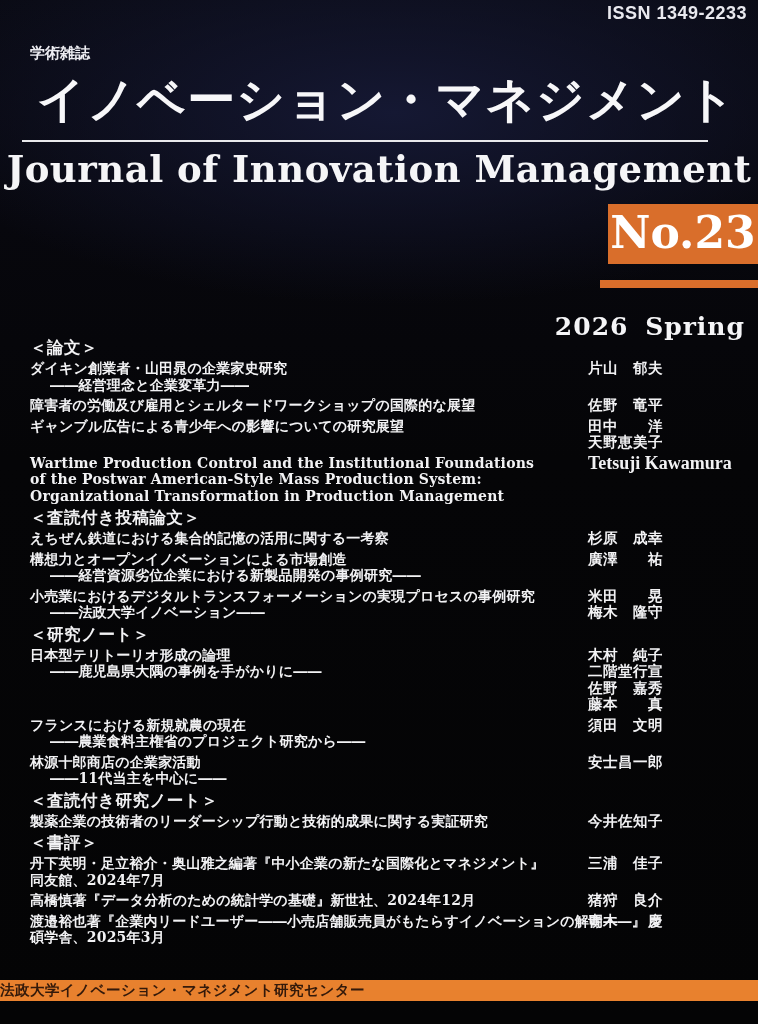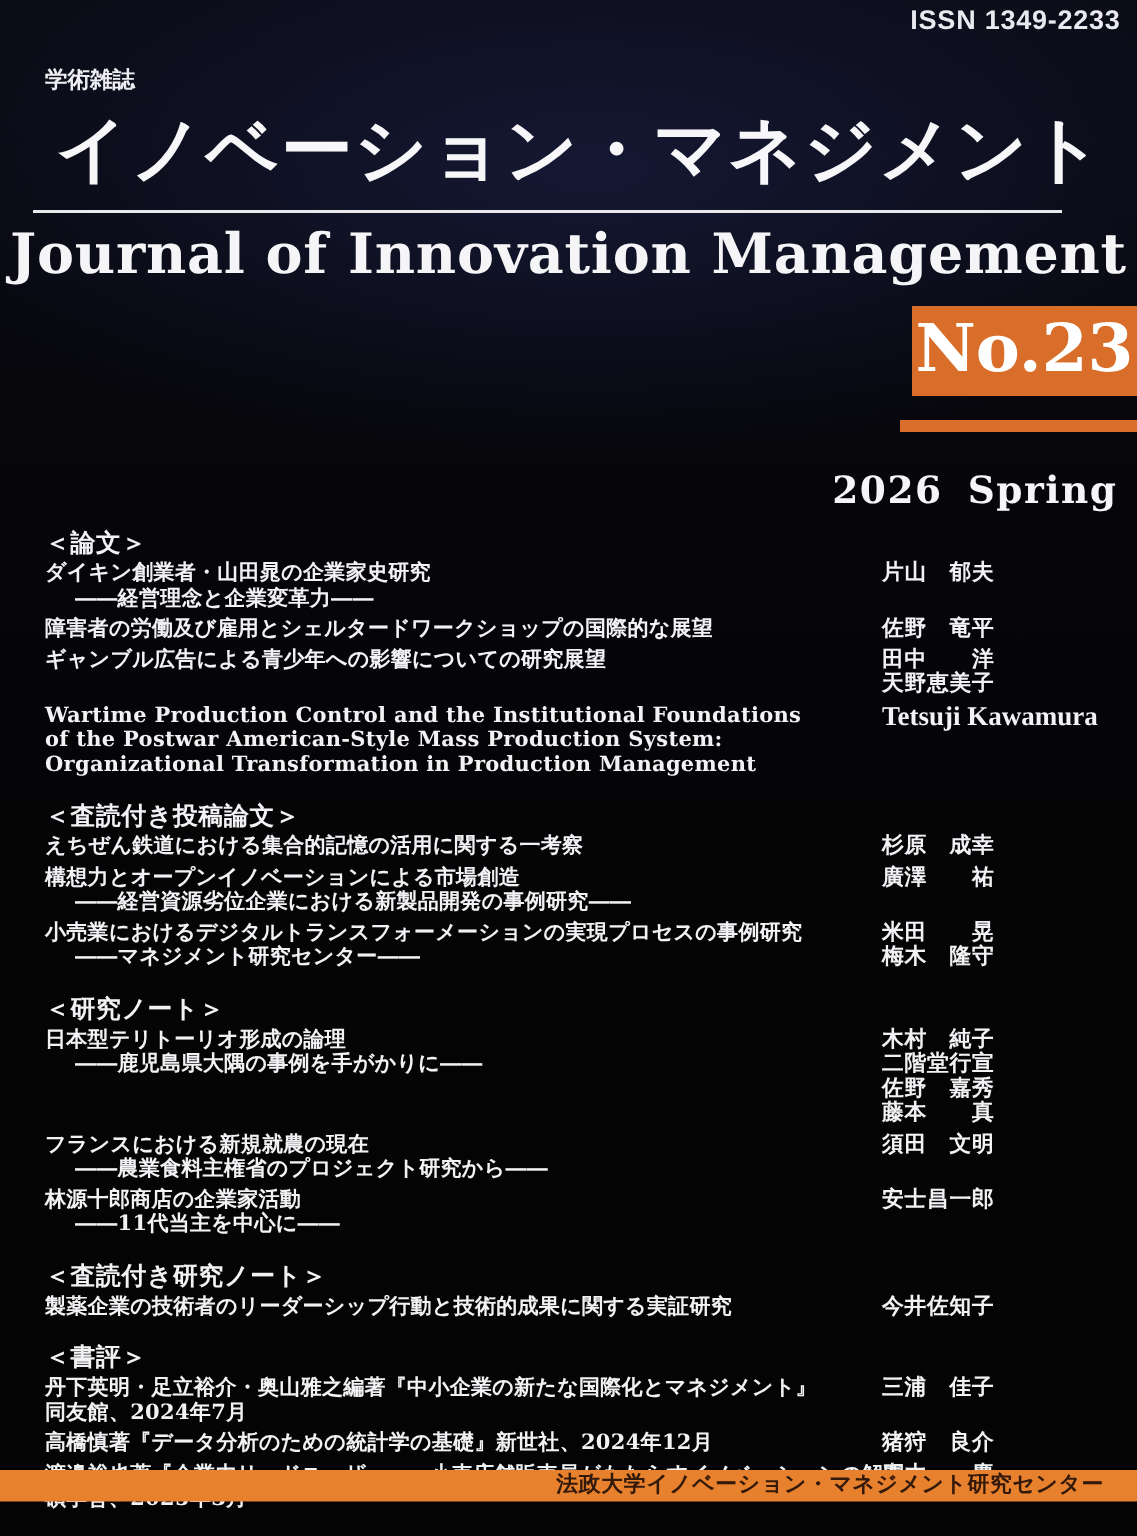"＜論文＞" .toc-section-heading { margin: 16px 0 3px 0 -> 2px 0 3px 0 }
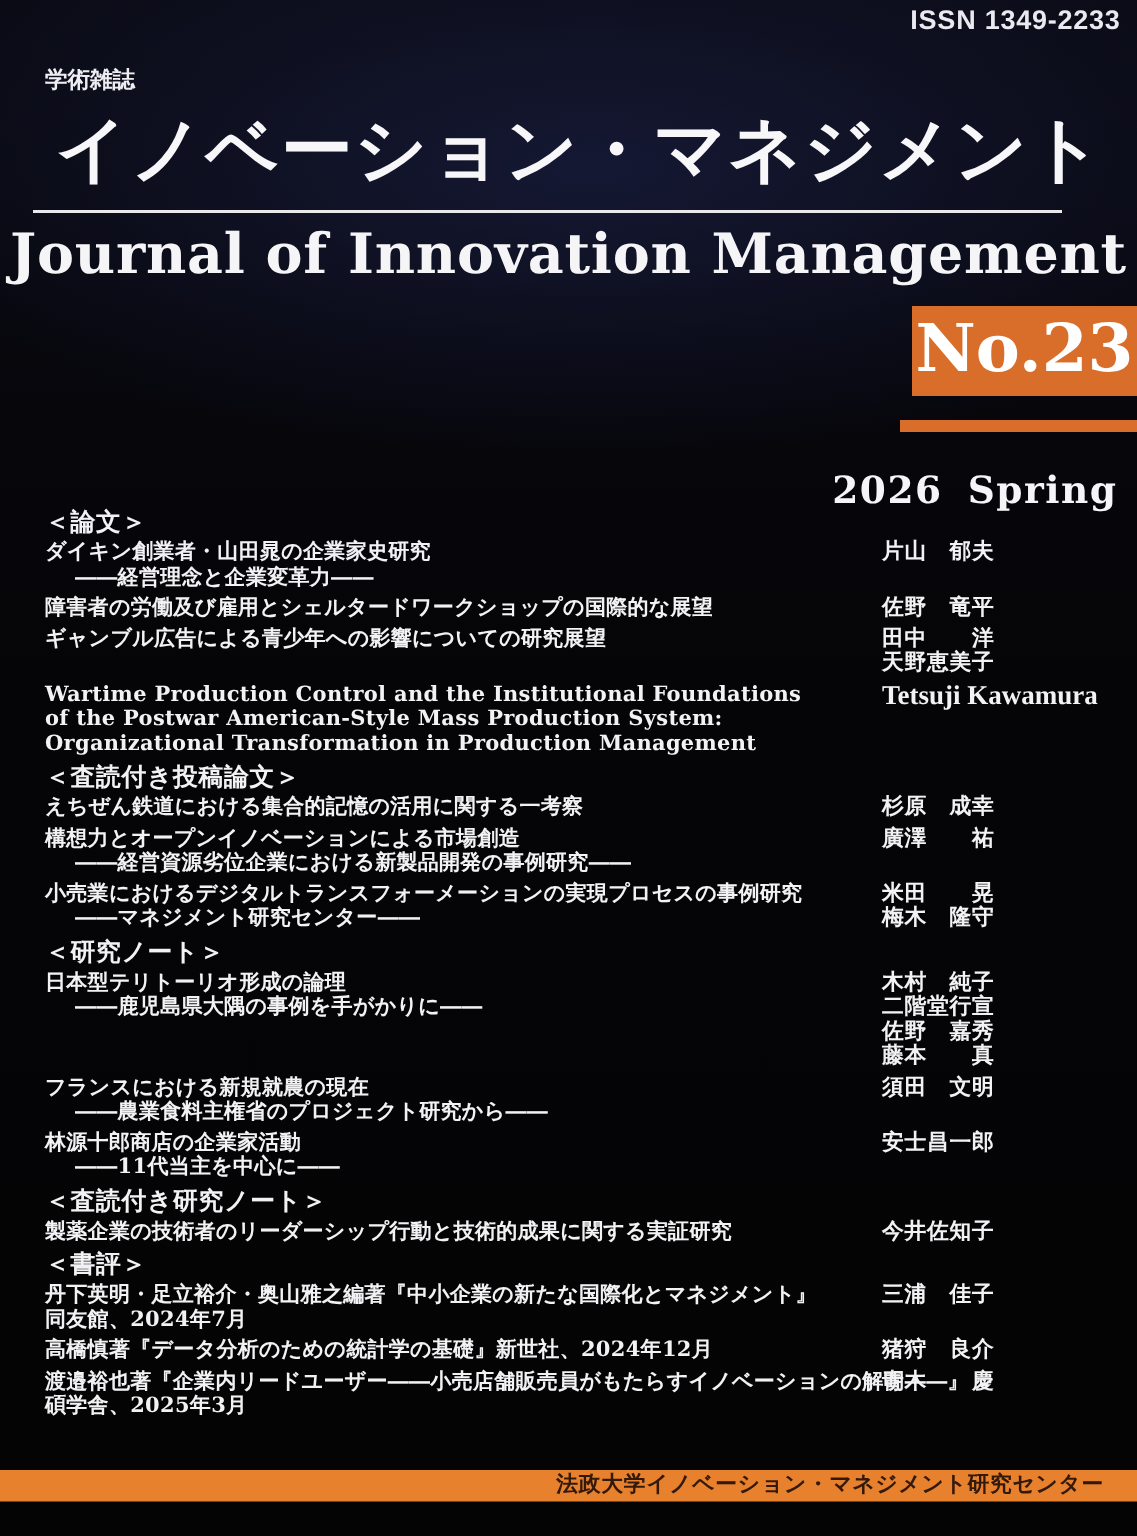"――マネジメント研究センター――" div.title-line { text: マネジメント研究センター -> 法政大学イノベーション }
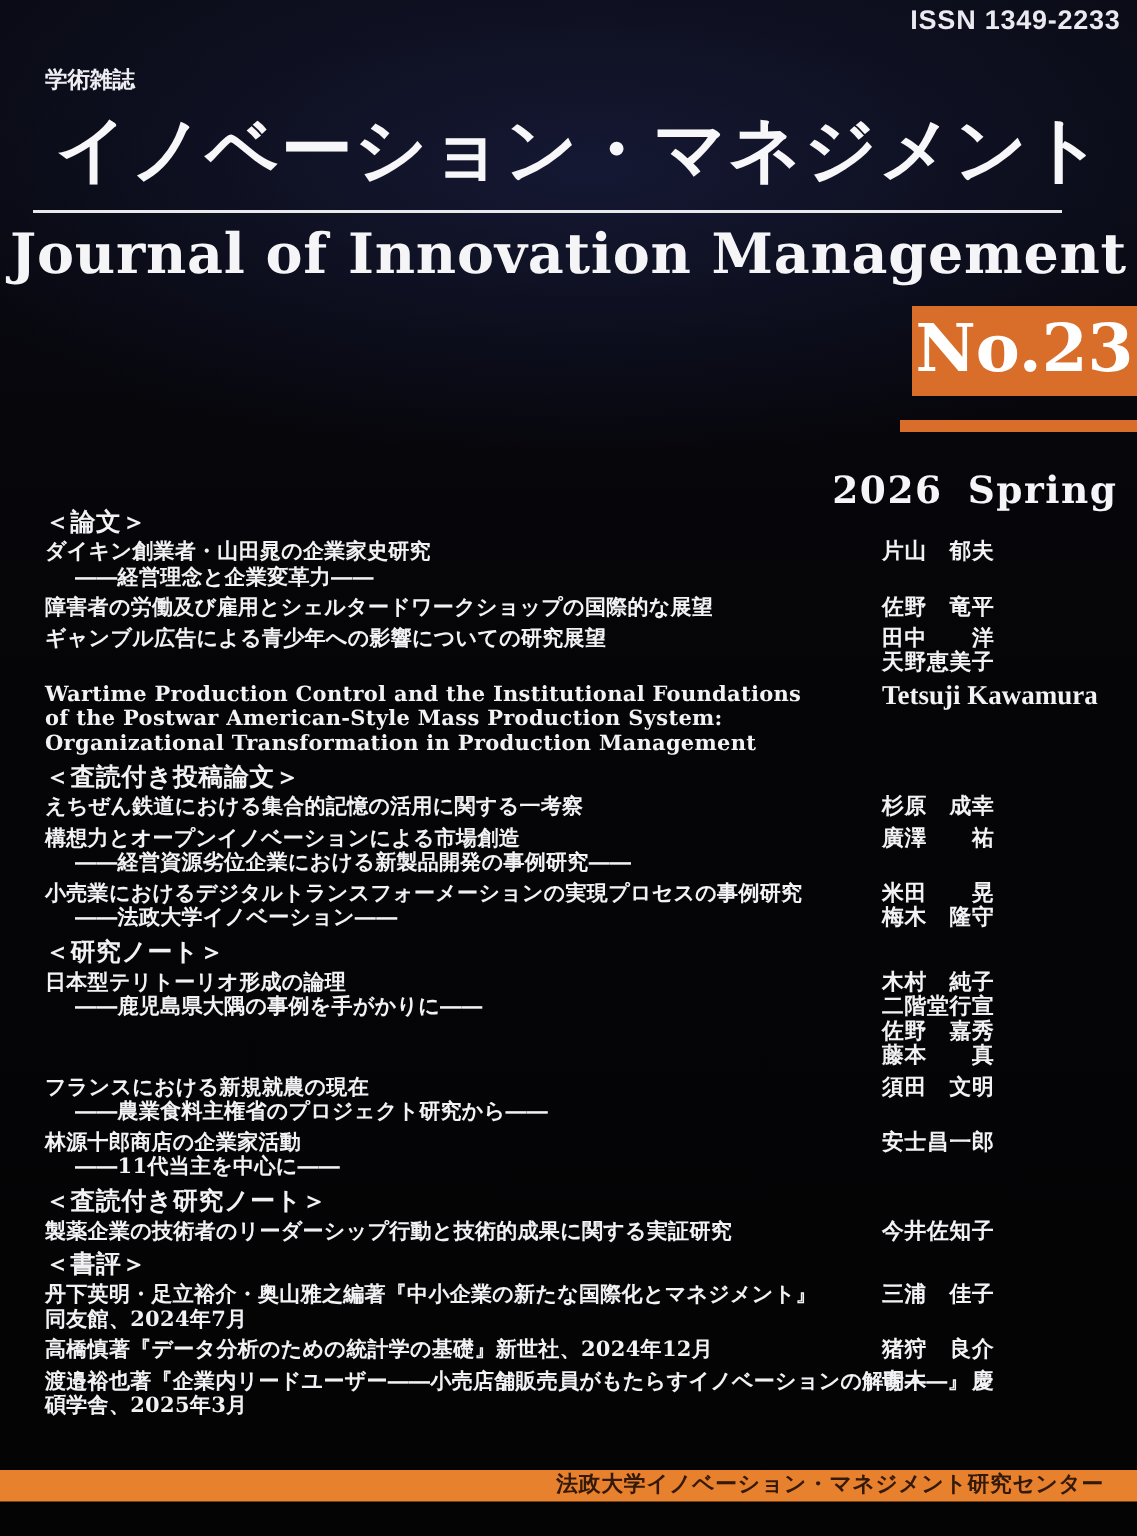"法政大学イノベーション・マネジメント研究センター" .footer-band { justify-content: flex-end -> none }
